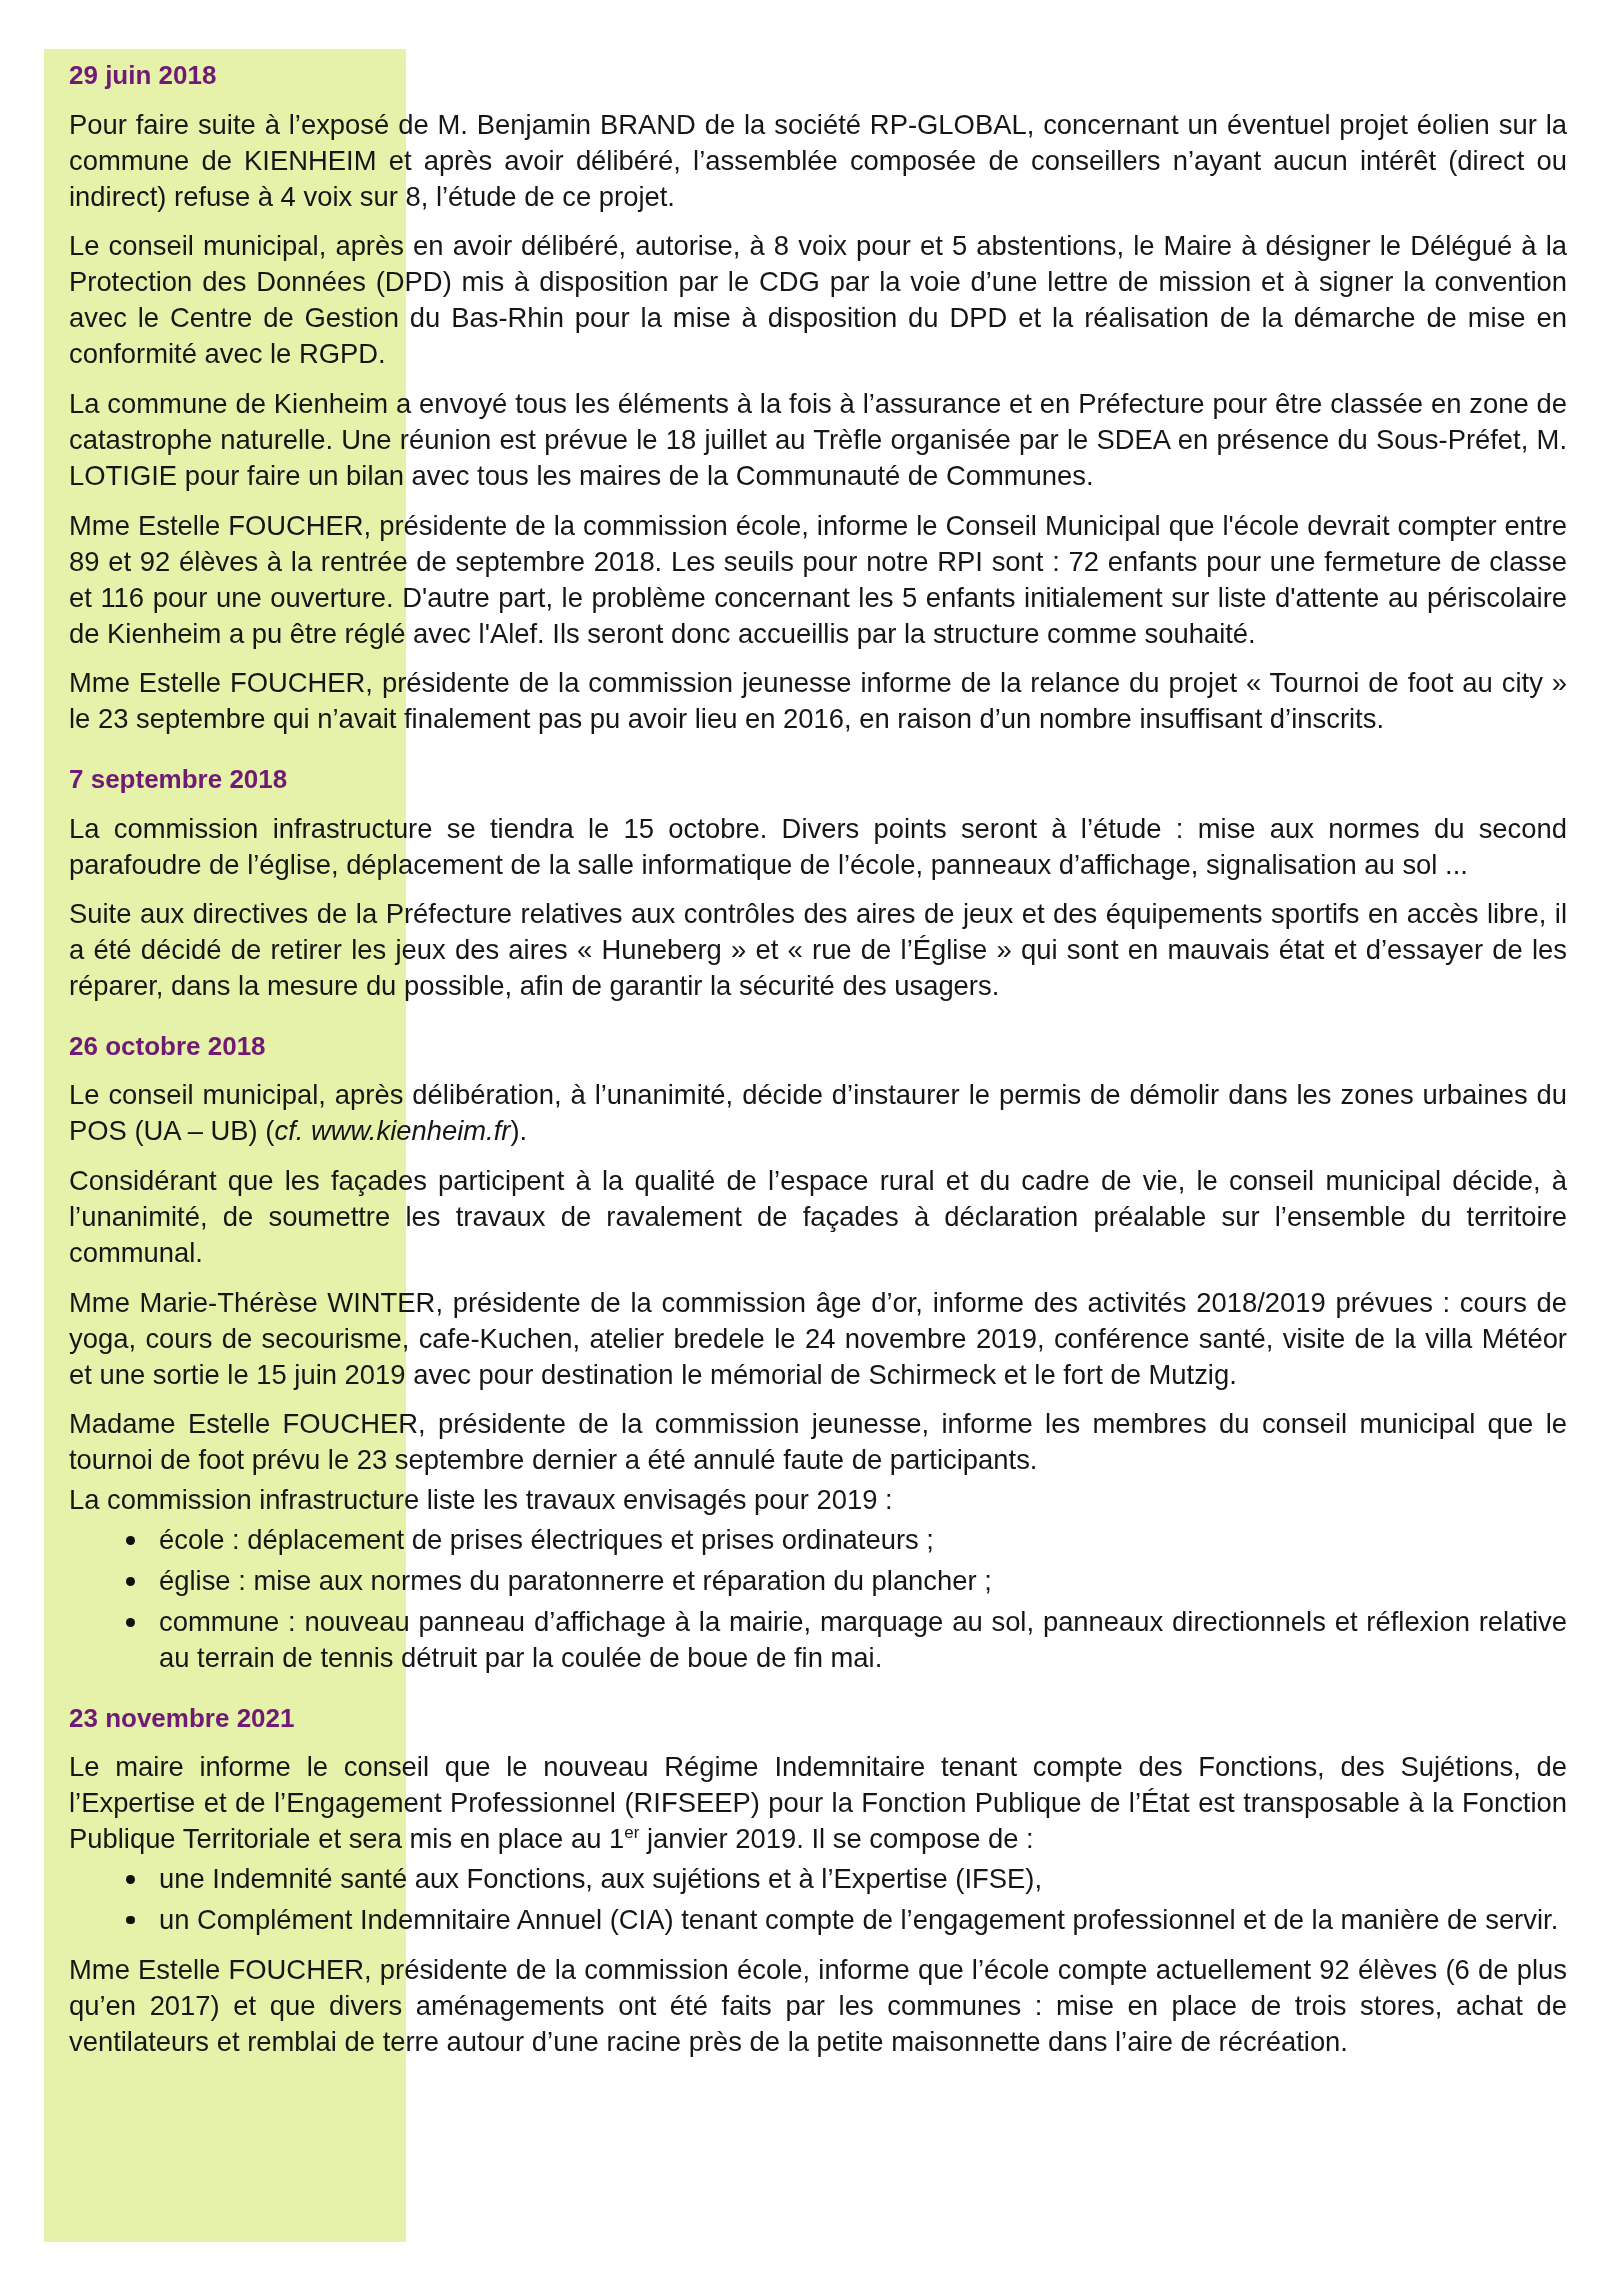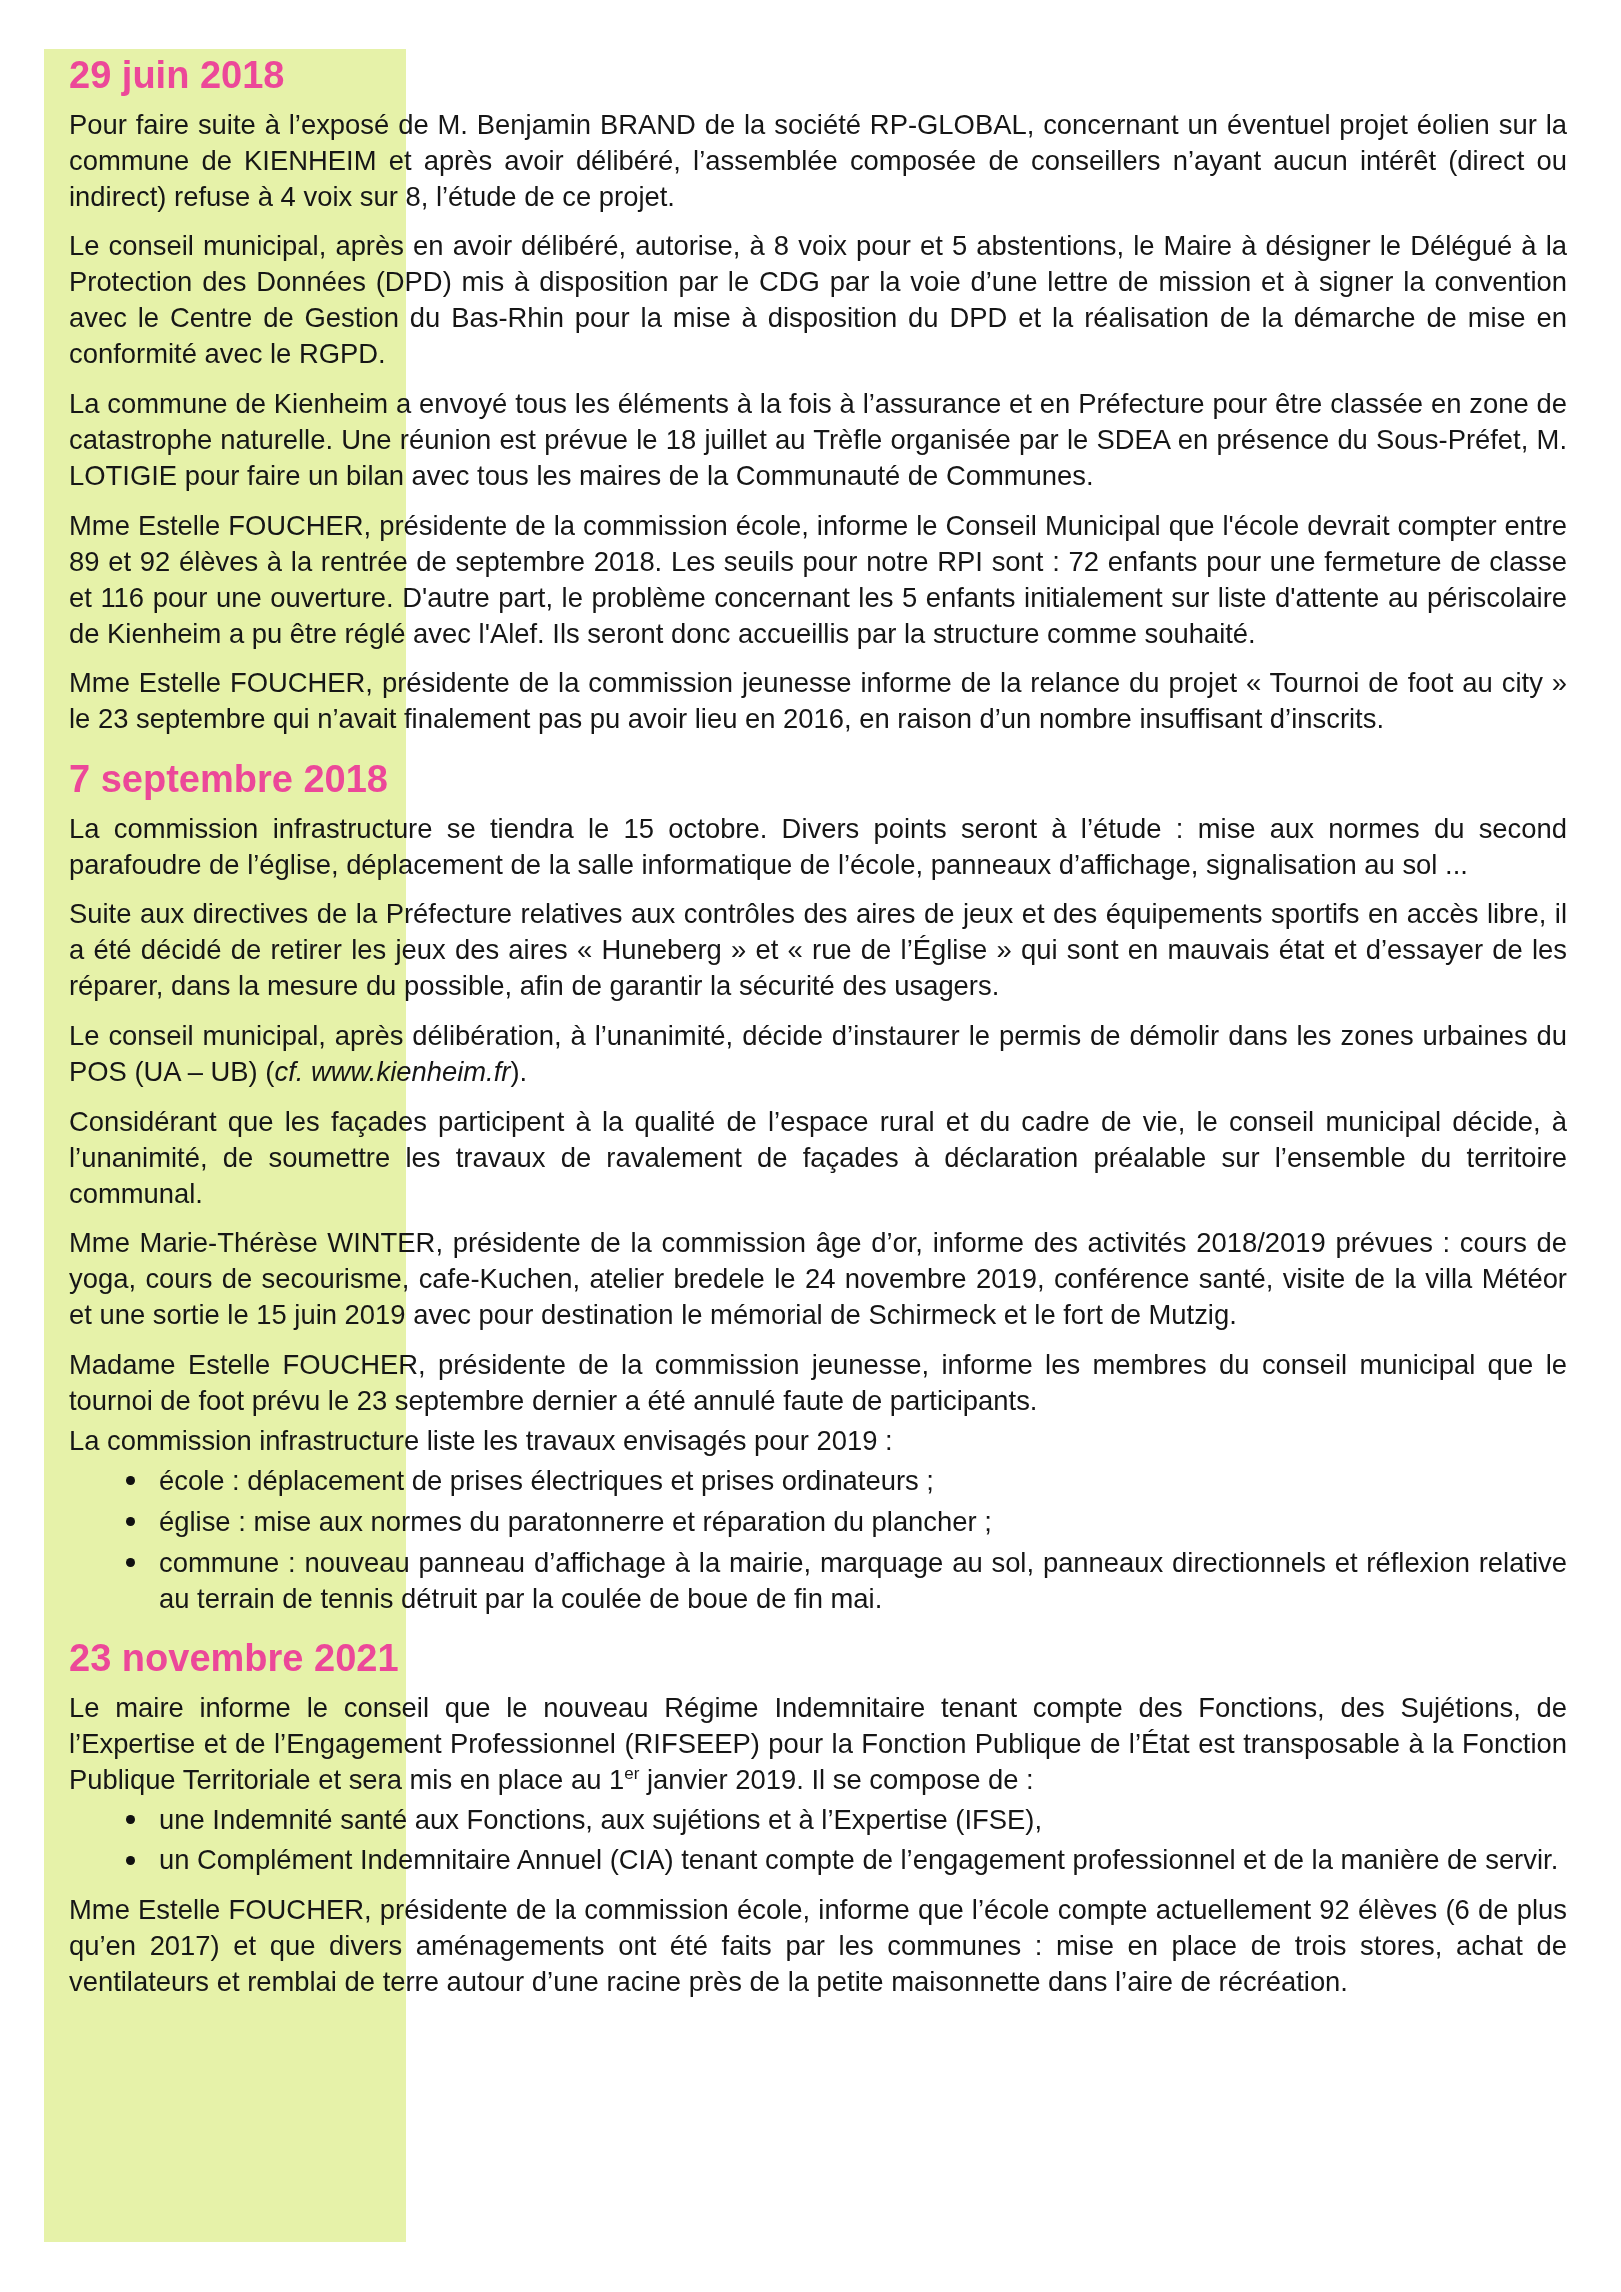"29 juin 2018" h2 { color: #ec4899 -> #701a75; font-size: 38px -> 26px }
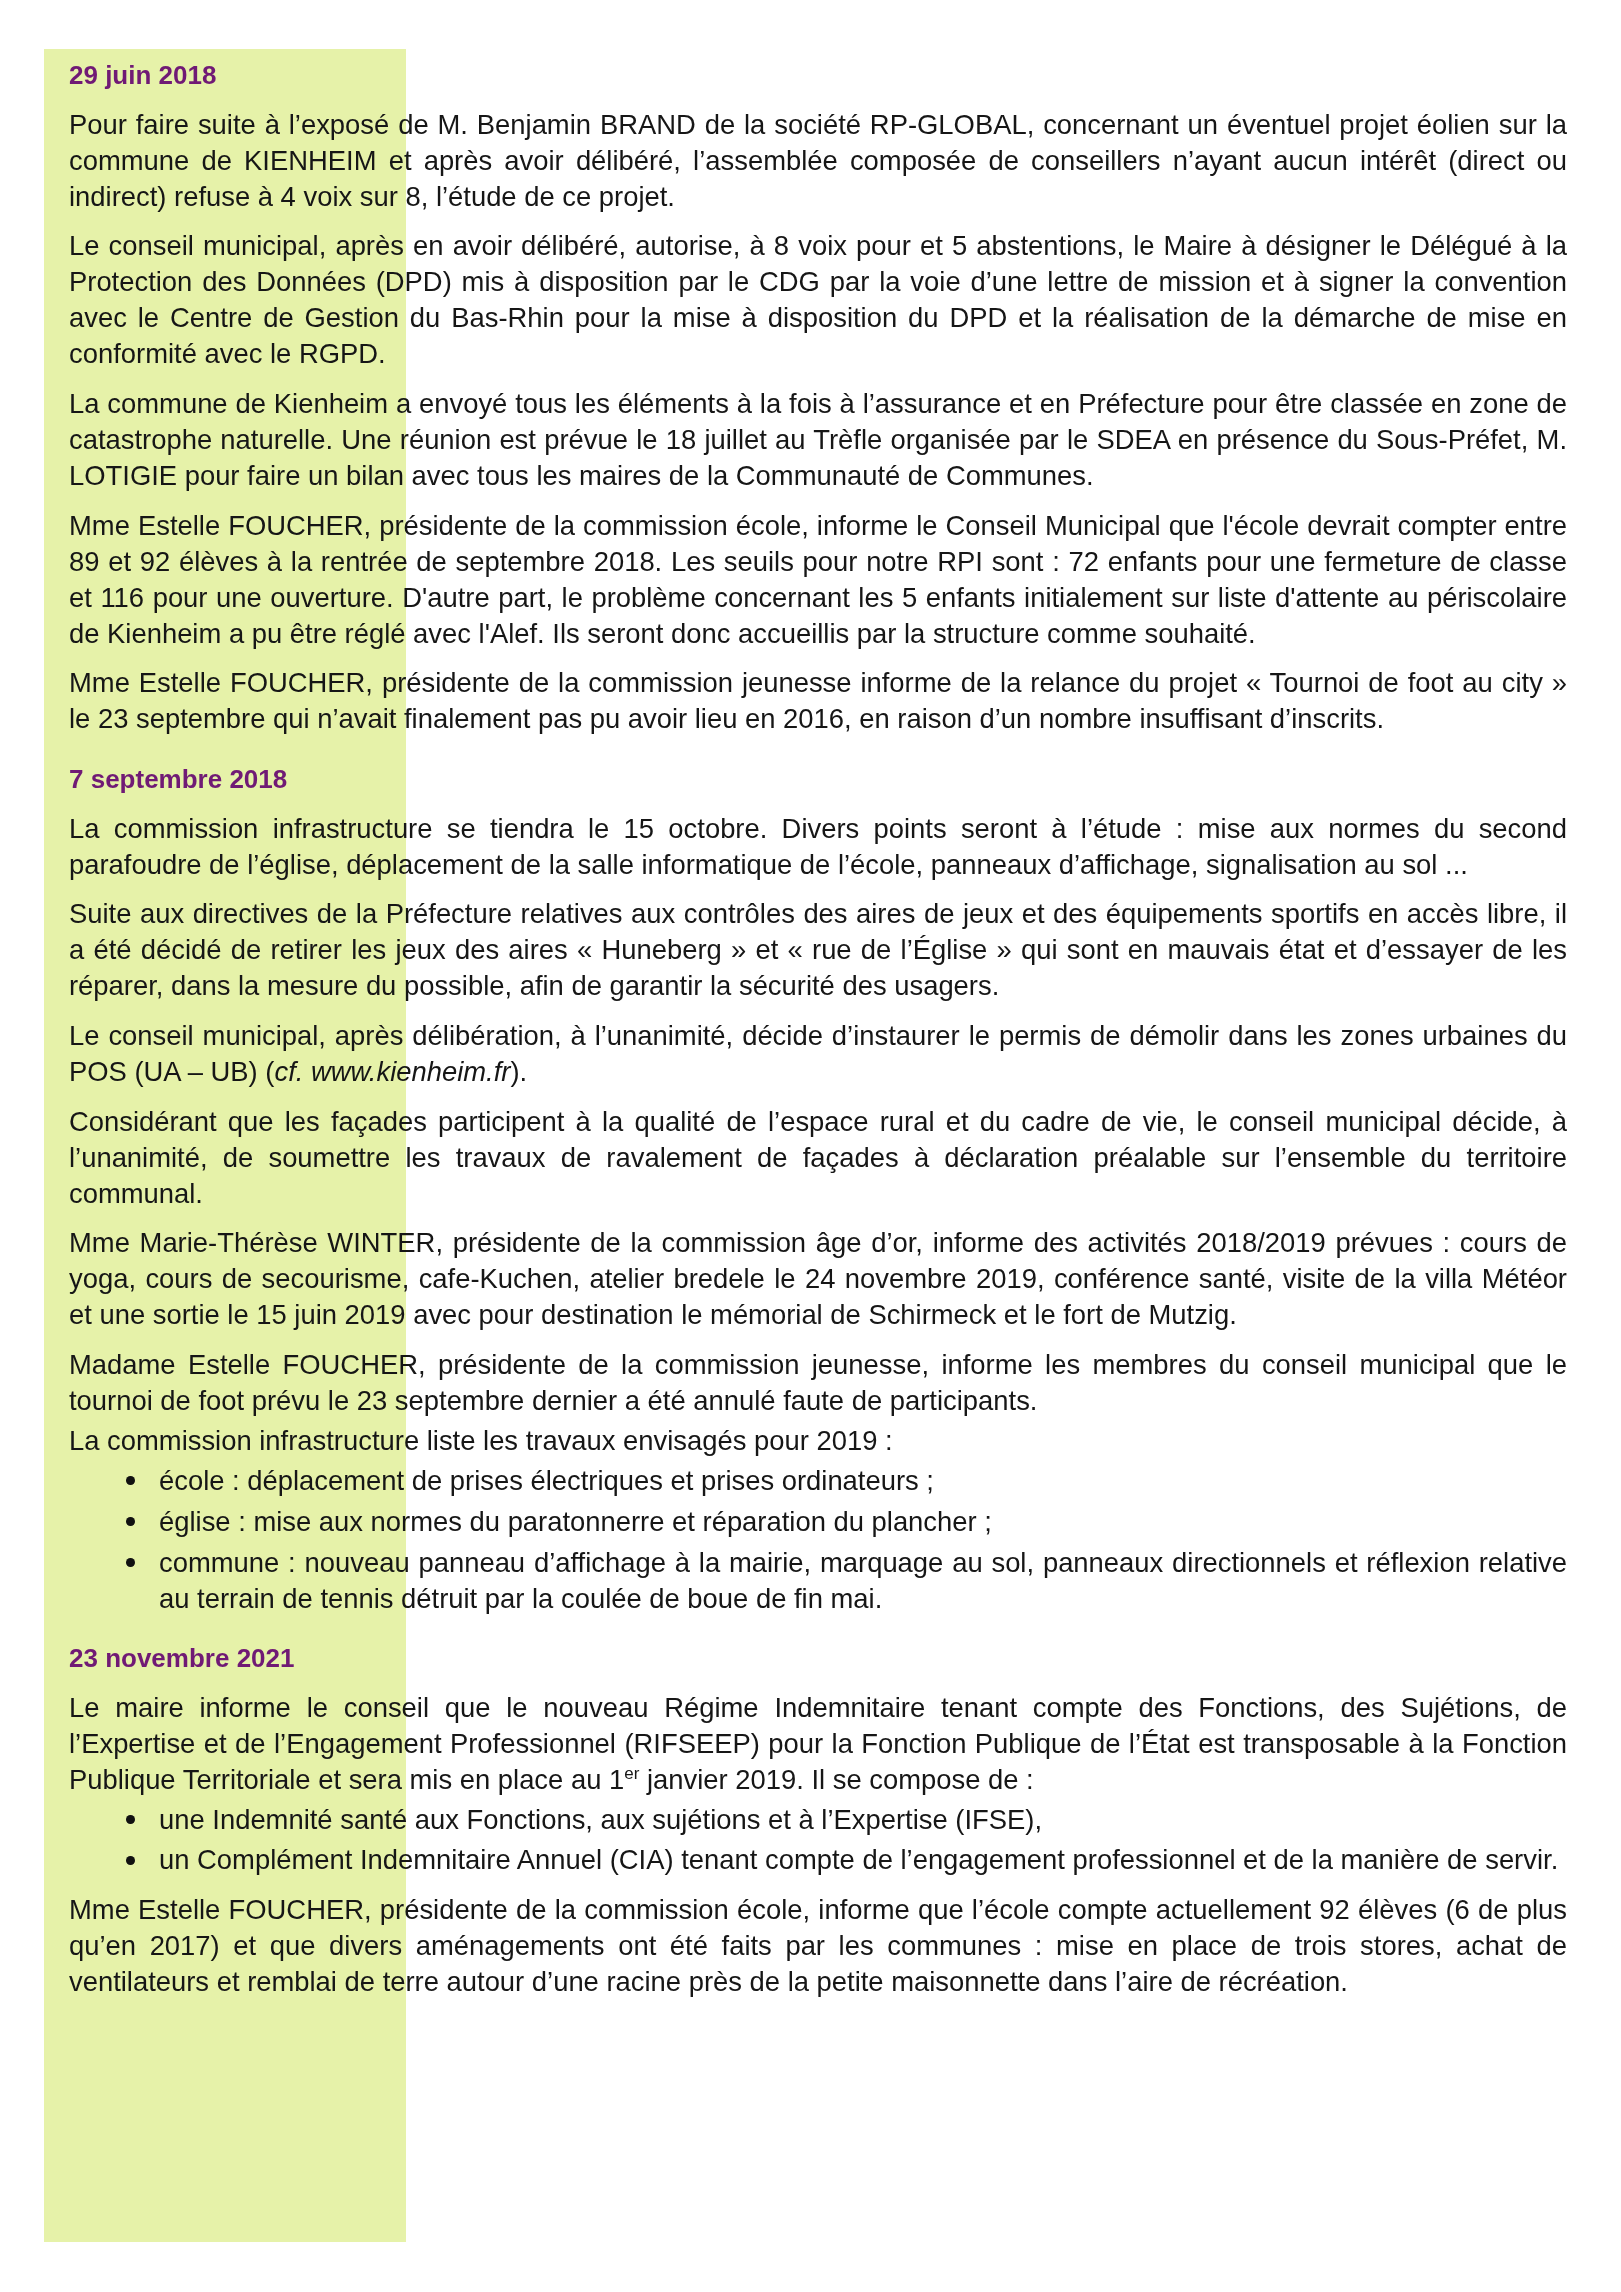"26 octobre 2018" h2 { html: none -> <h2>26 octobre 2018</h2> }
